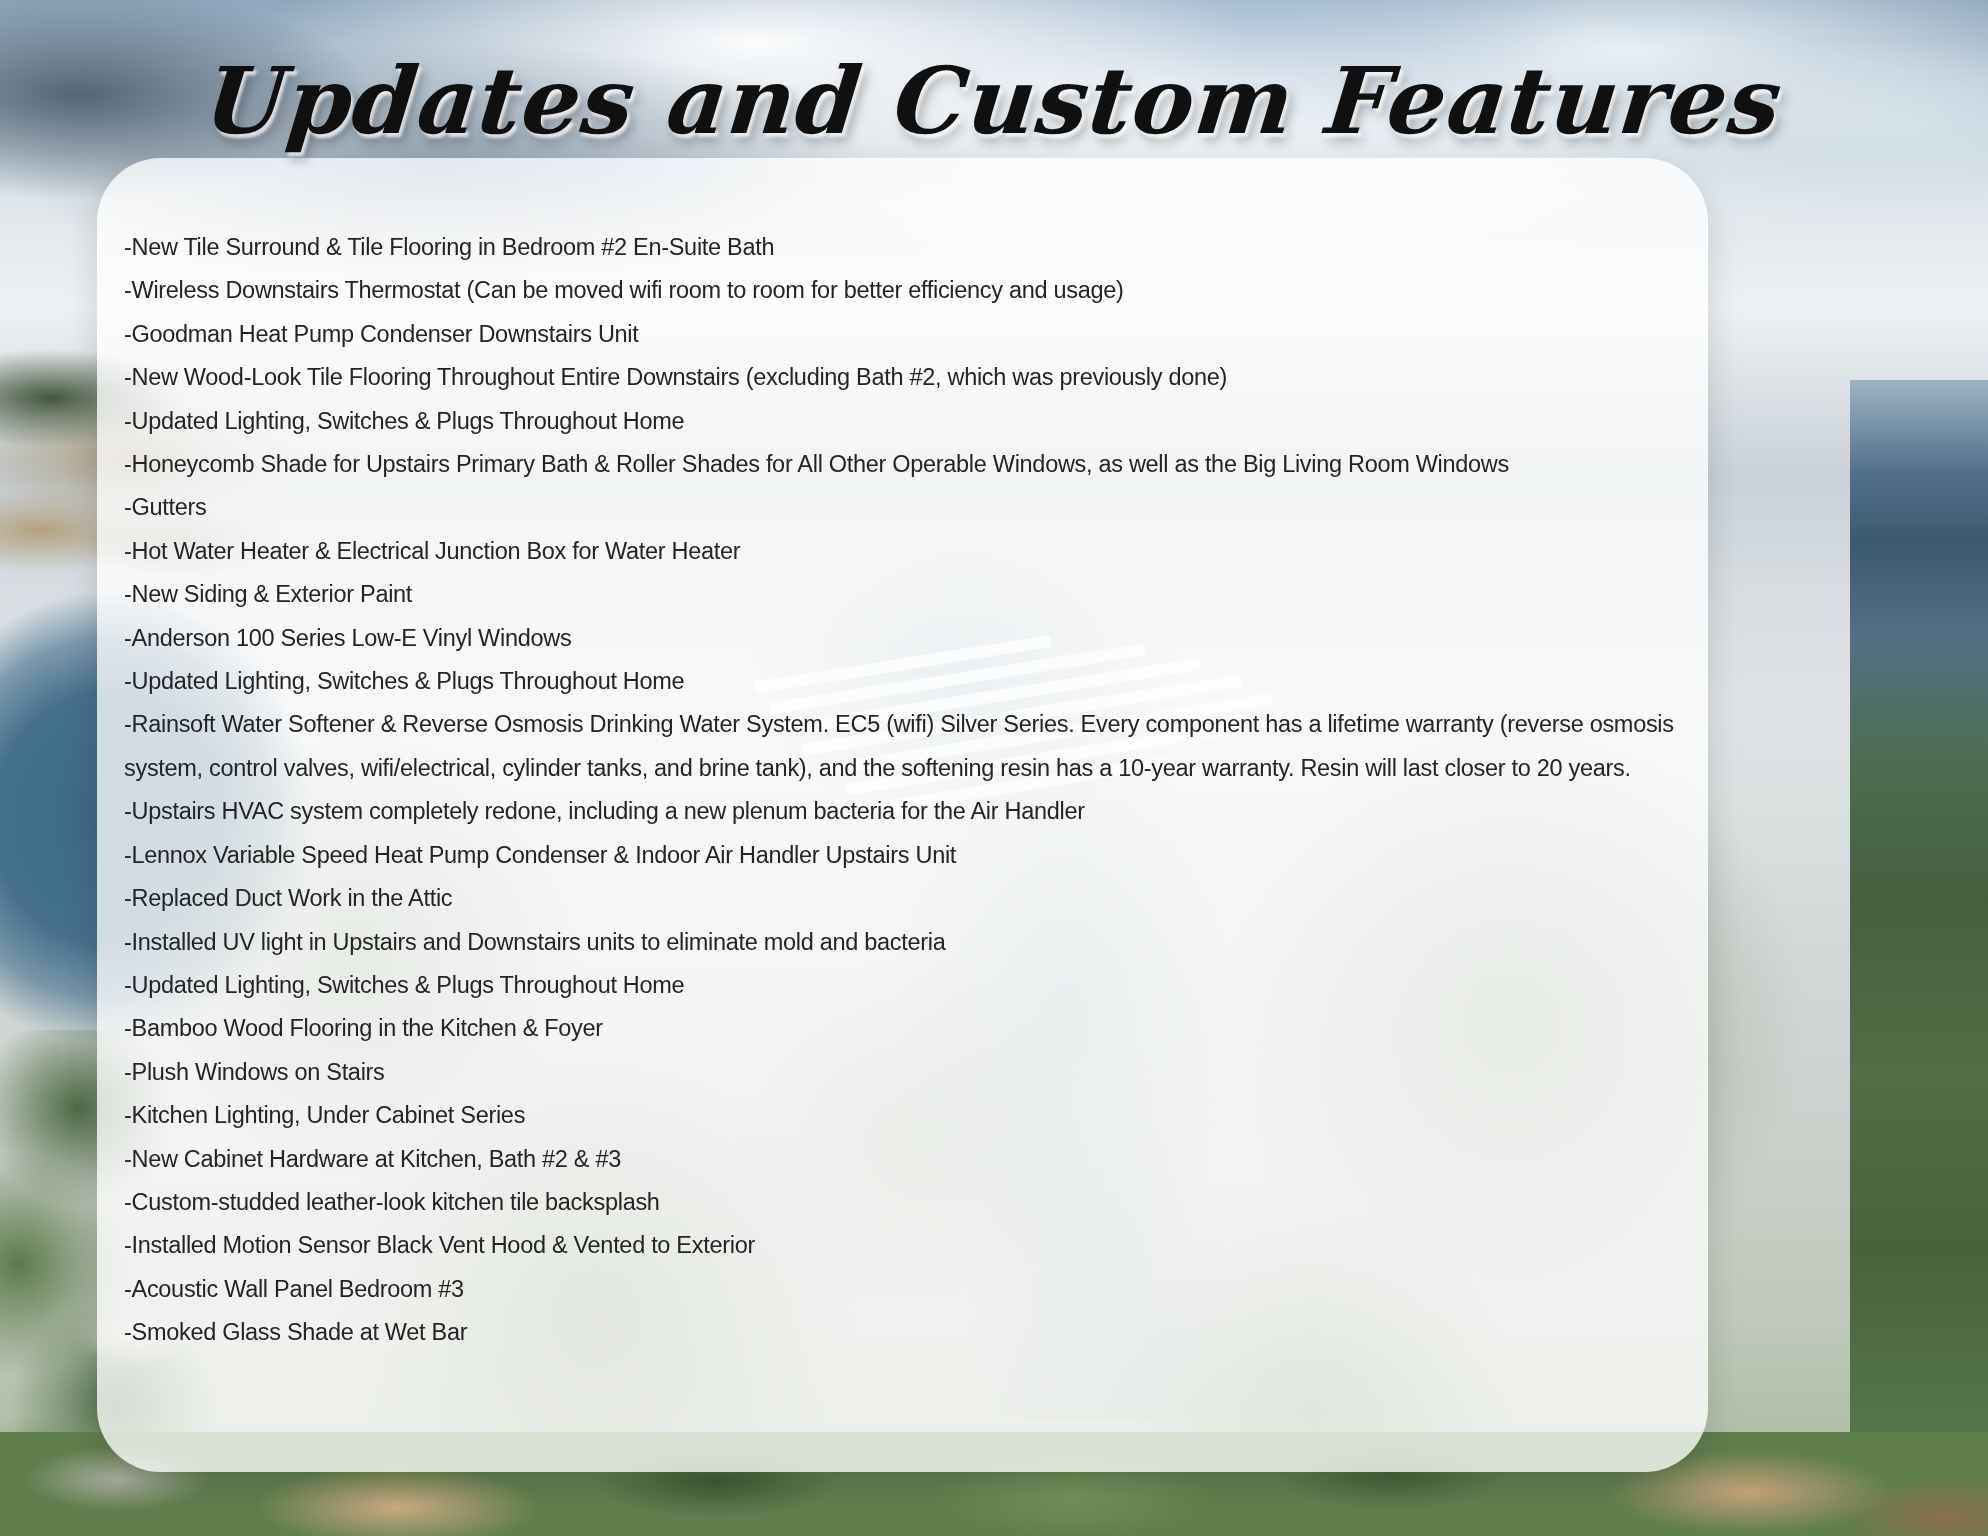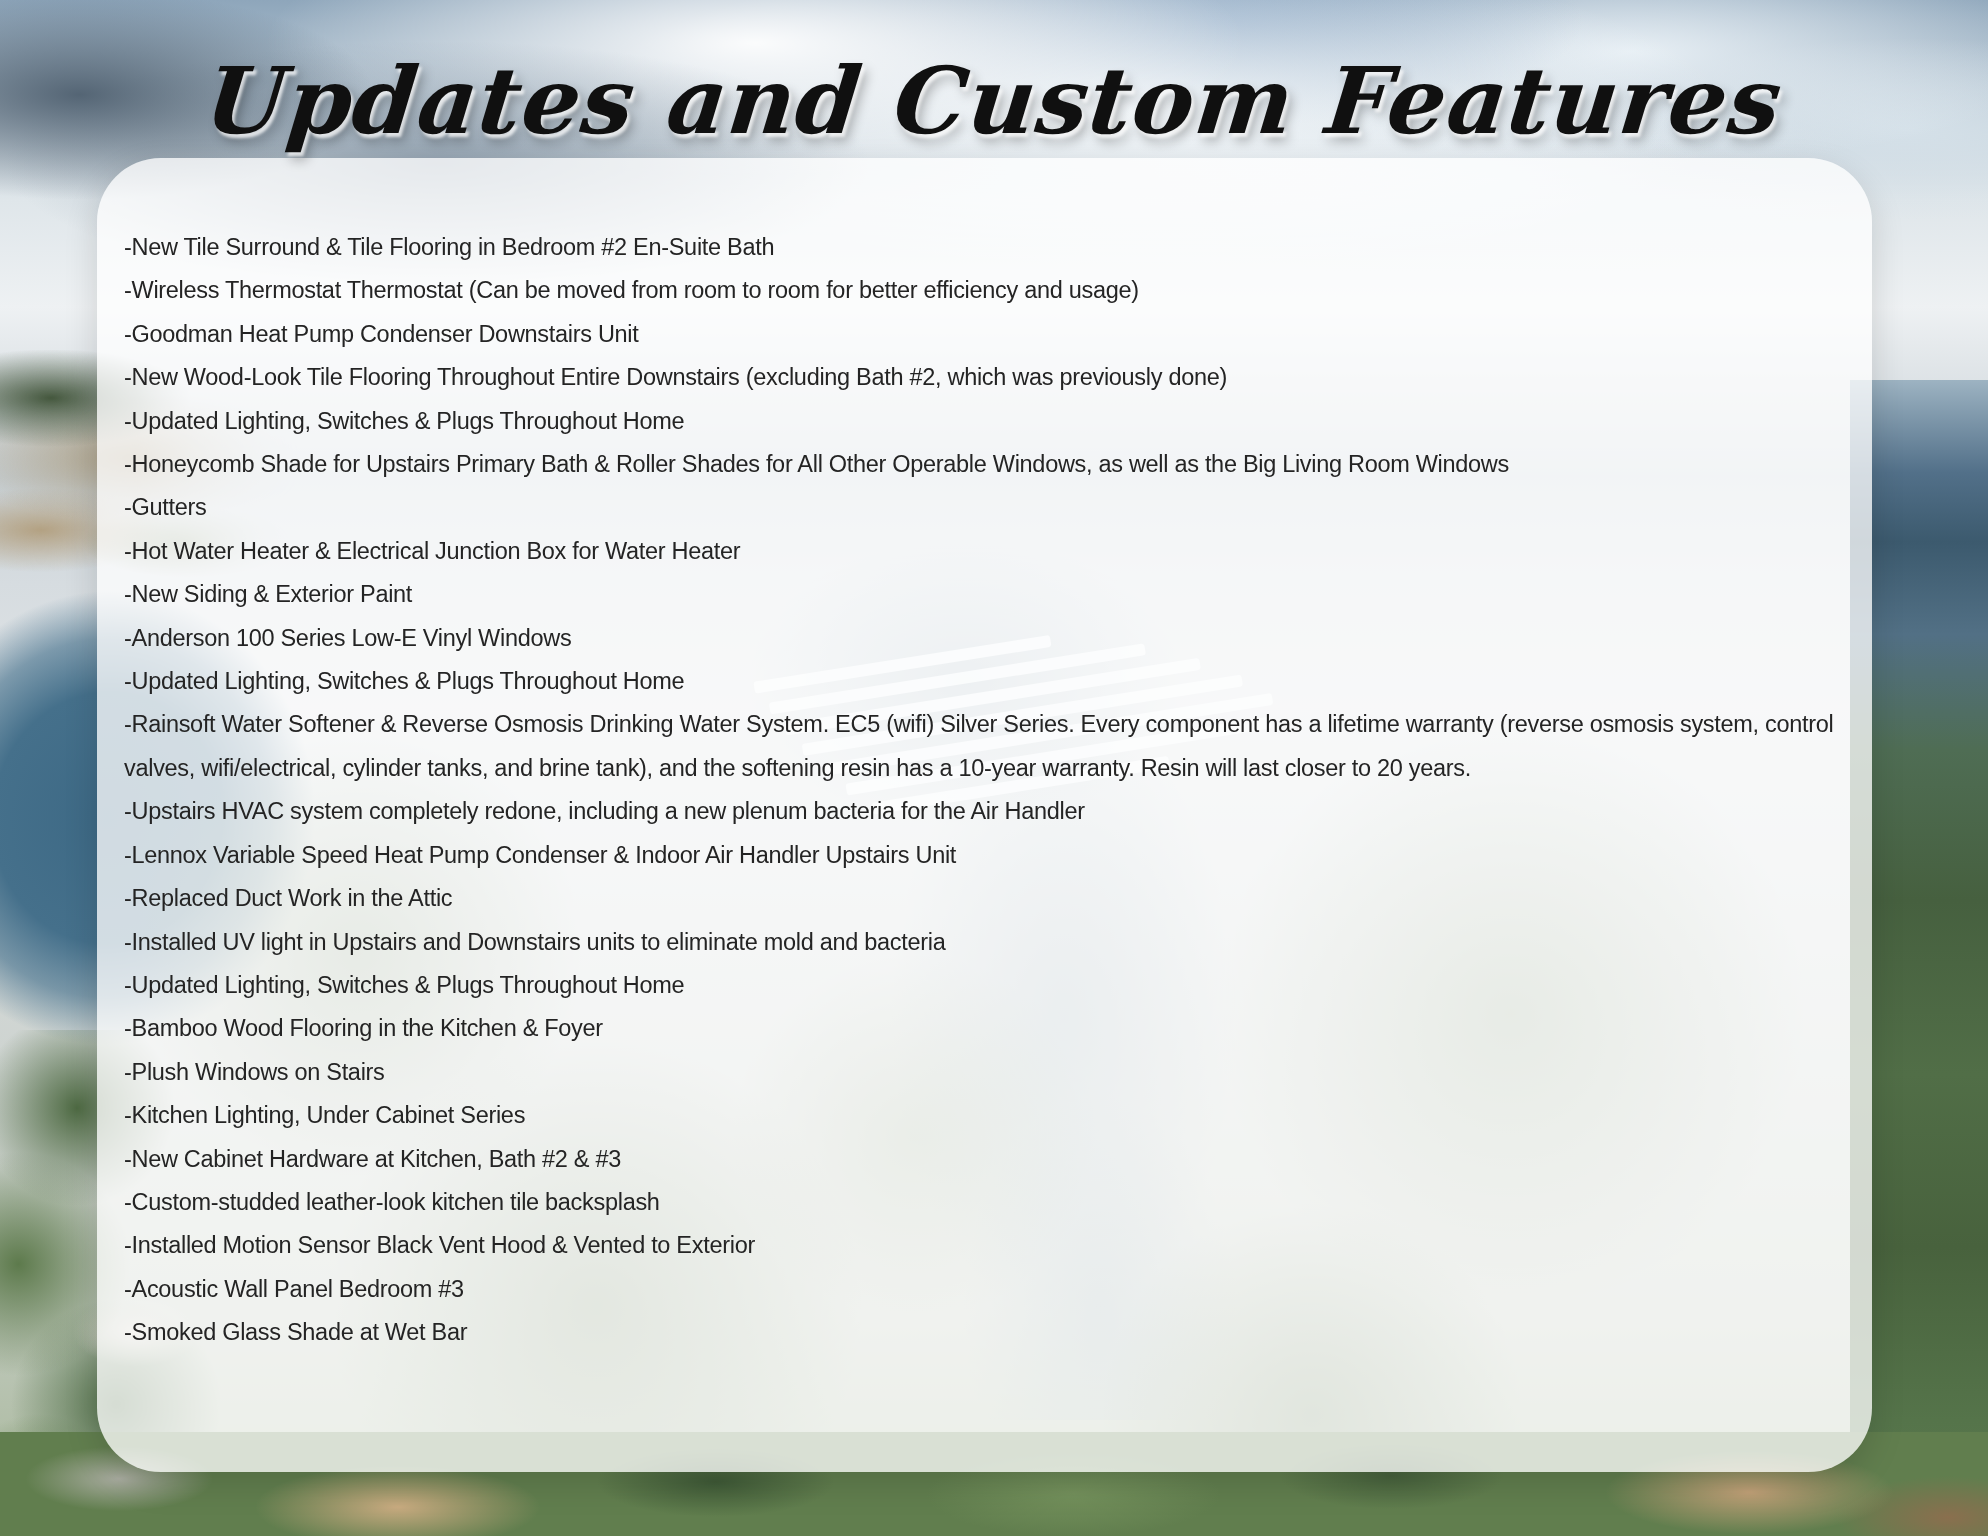"-New Tile Surround & Tile" .panel { width: 1775px -> 1611px }
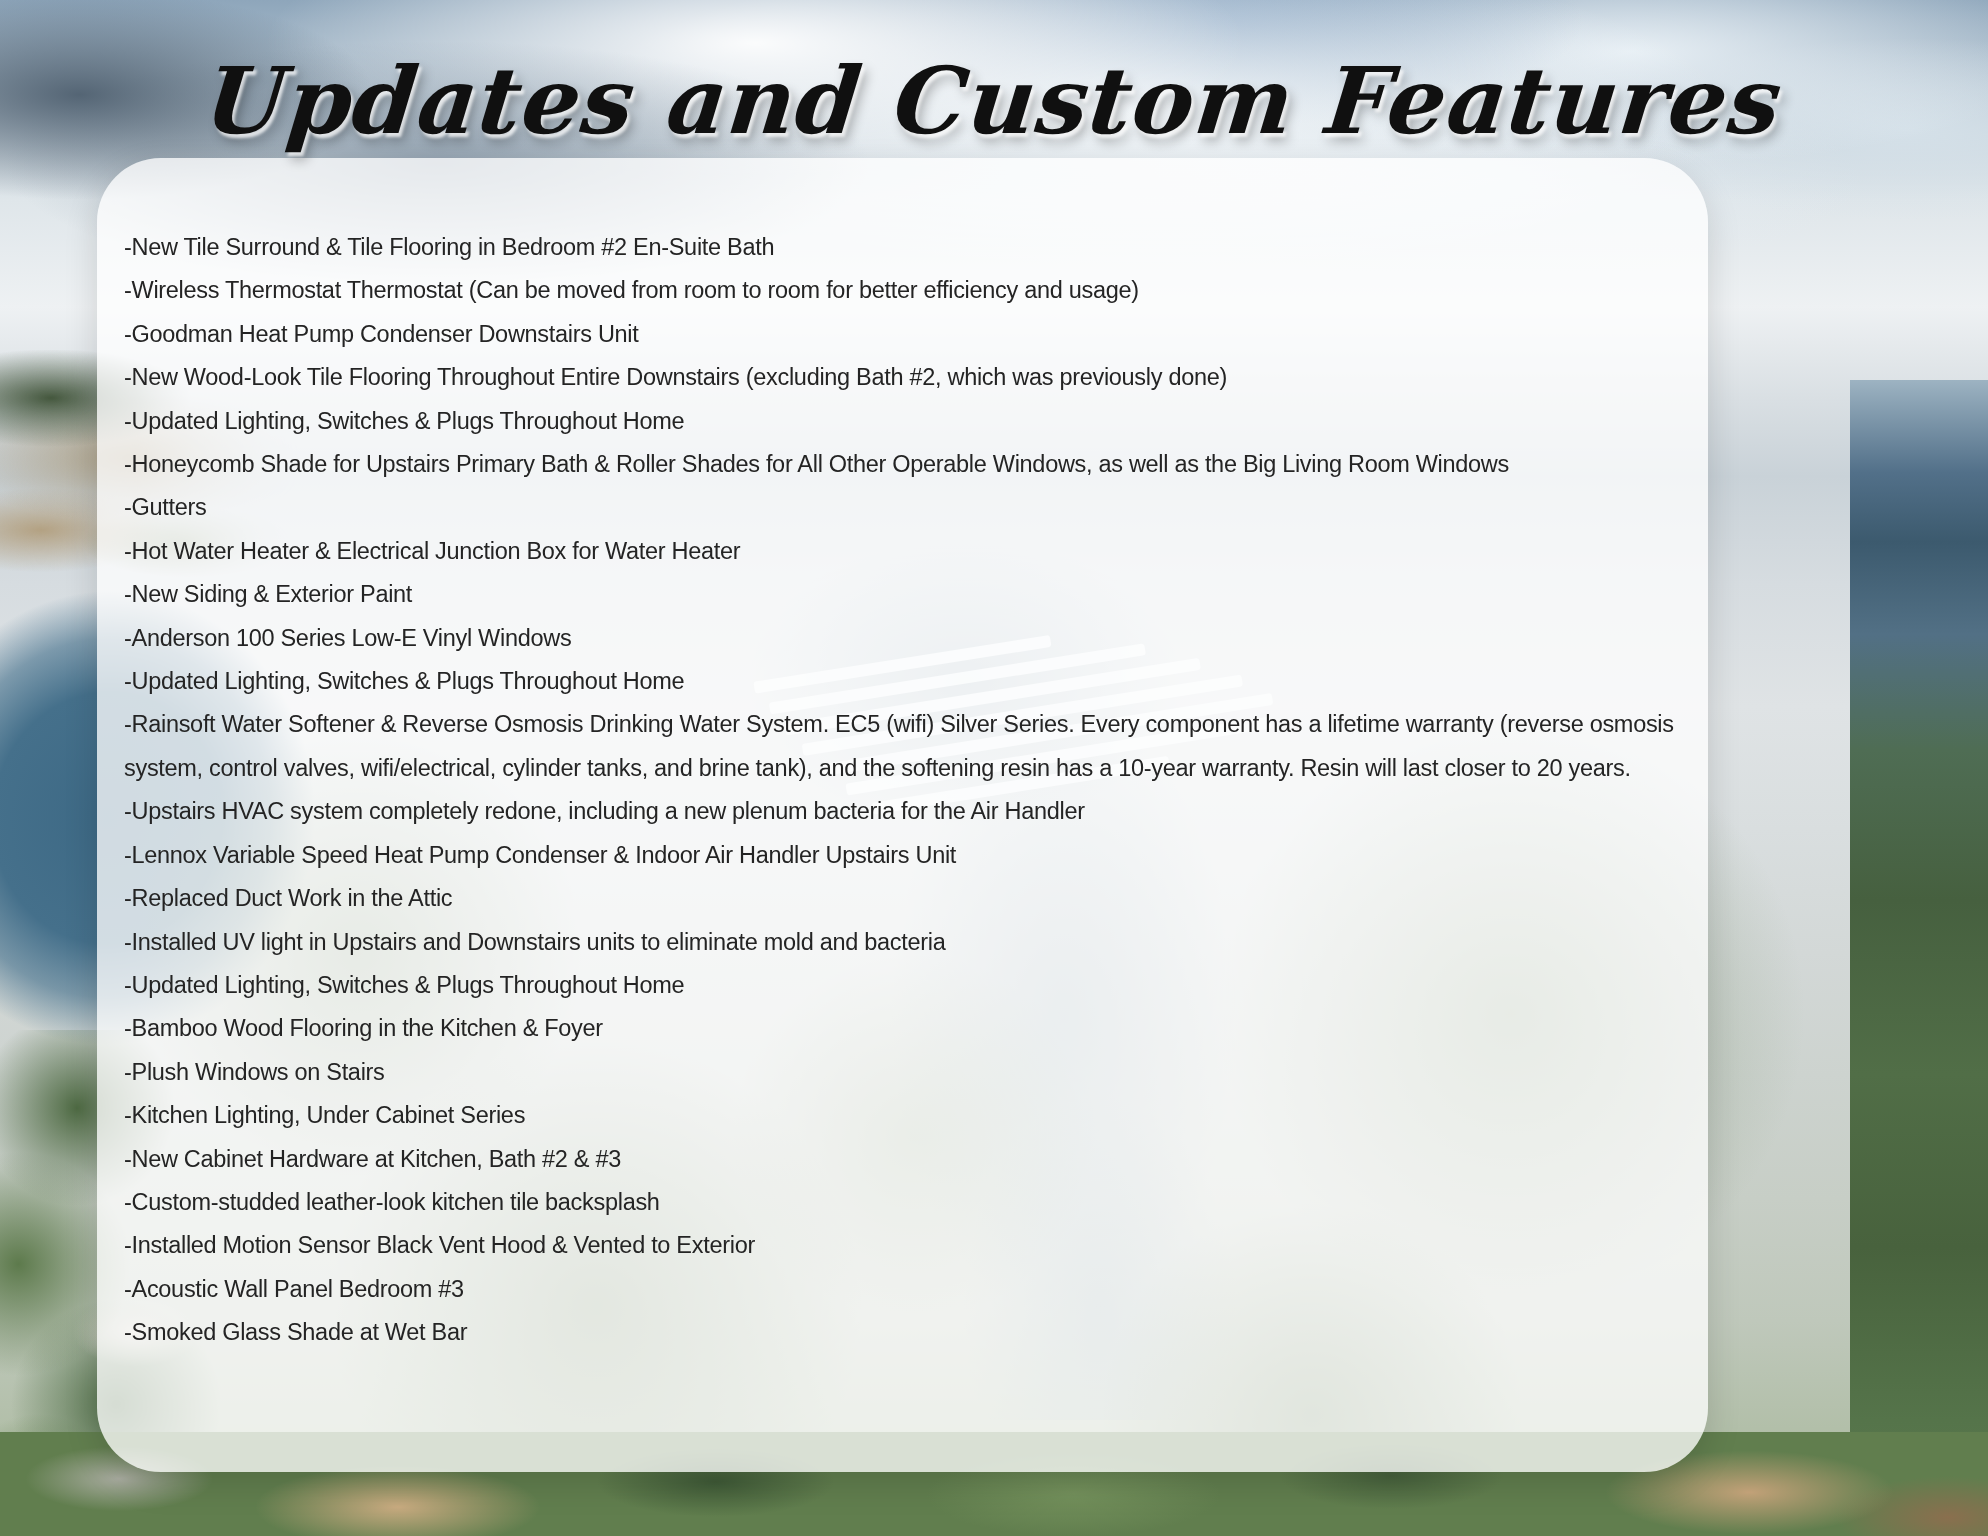"-Wireless Thermostat Thermostat (Can be" li.feature-item { text: Thermostat Thermostat (Can be moved from -> Downstairs Thermostat (Can be moved wifi }
